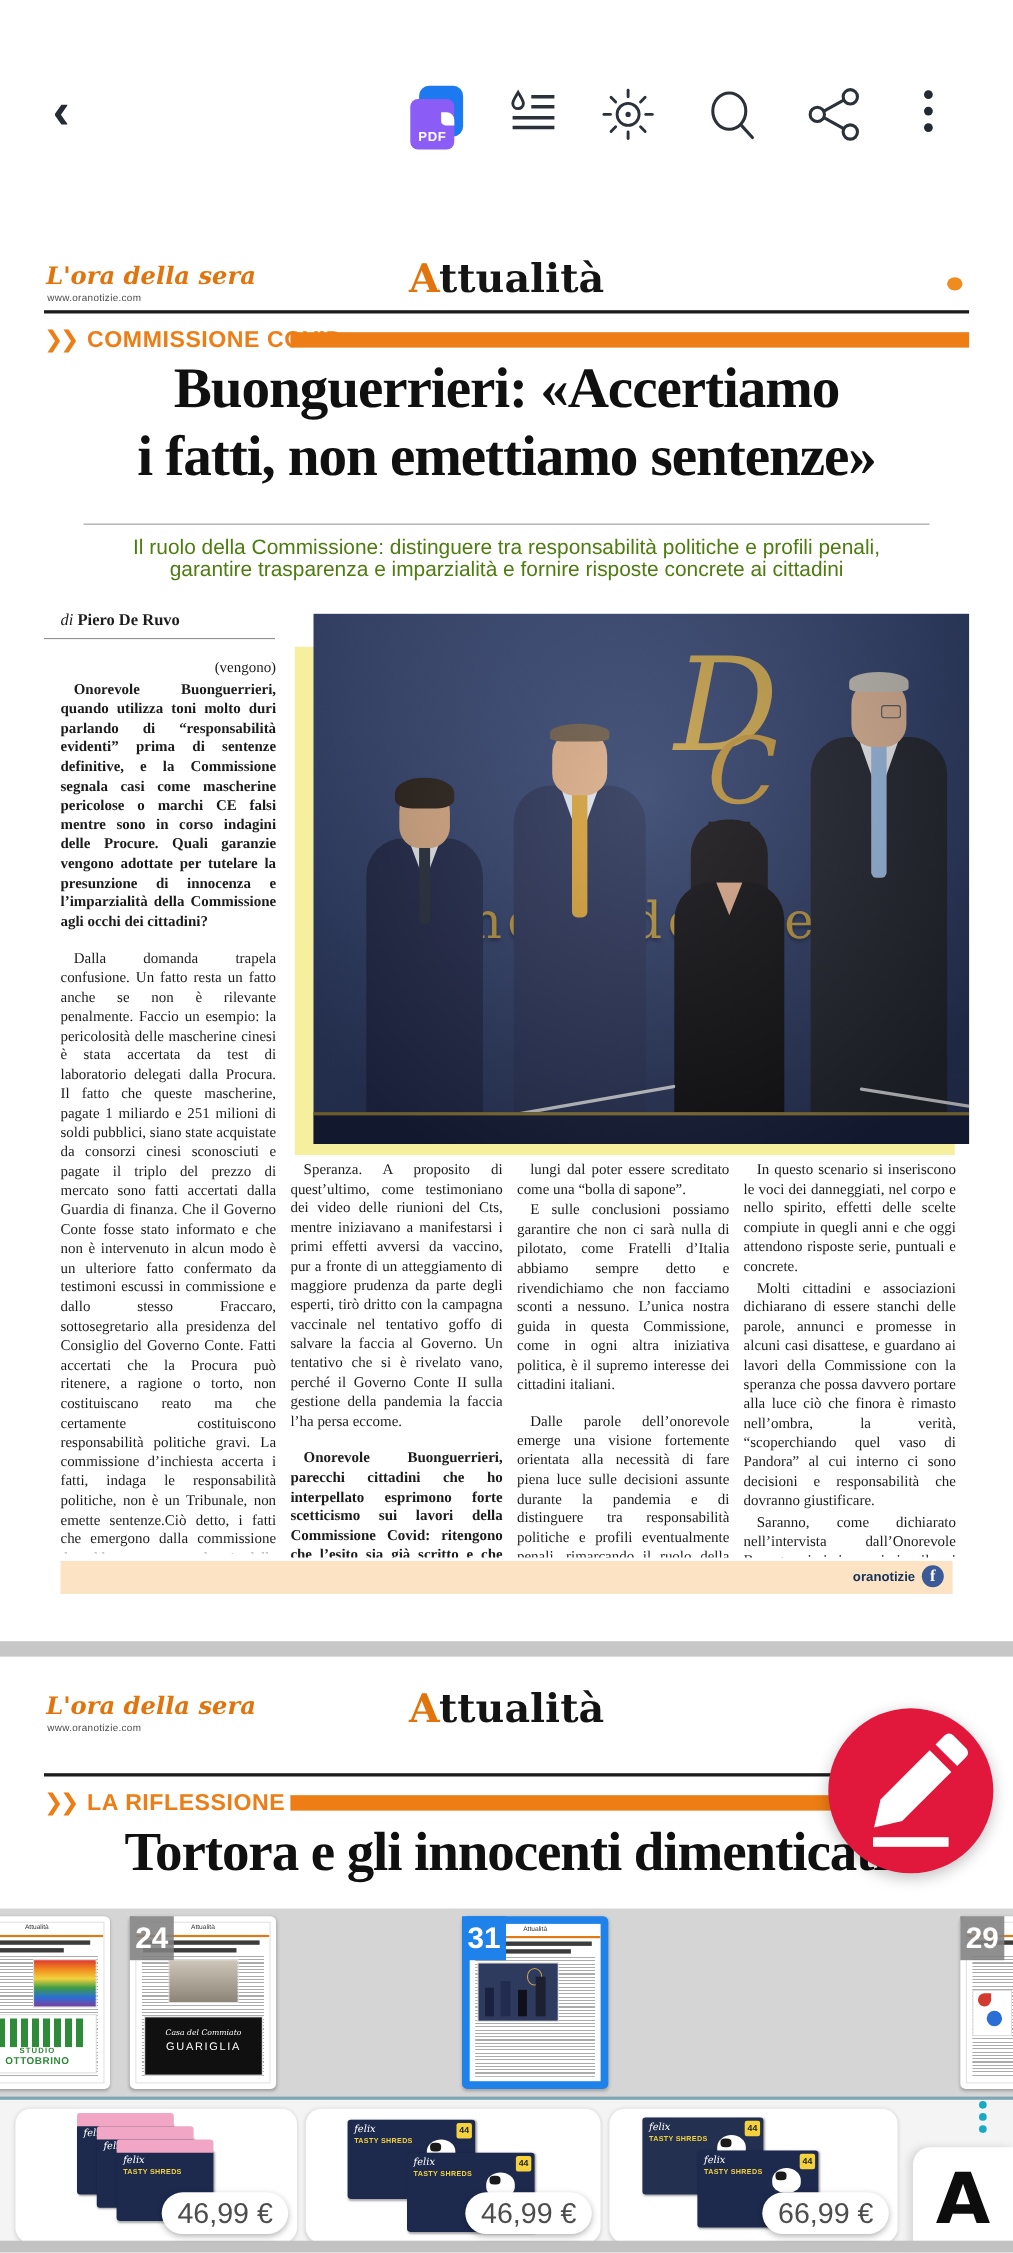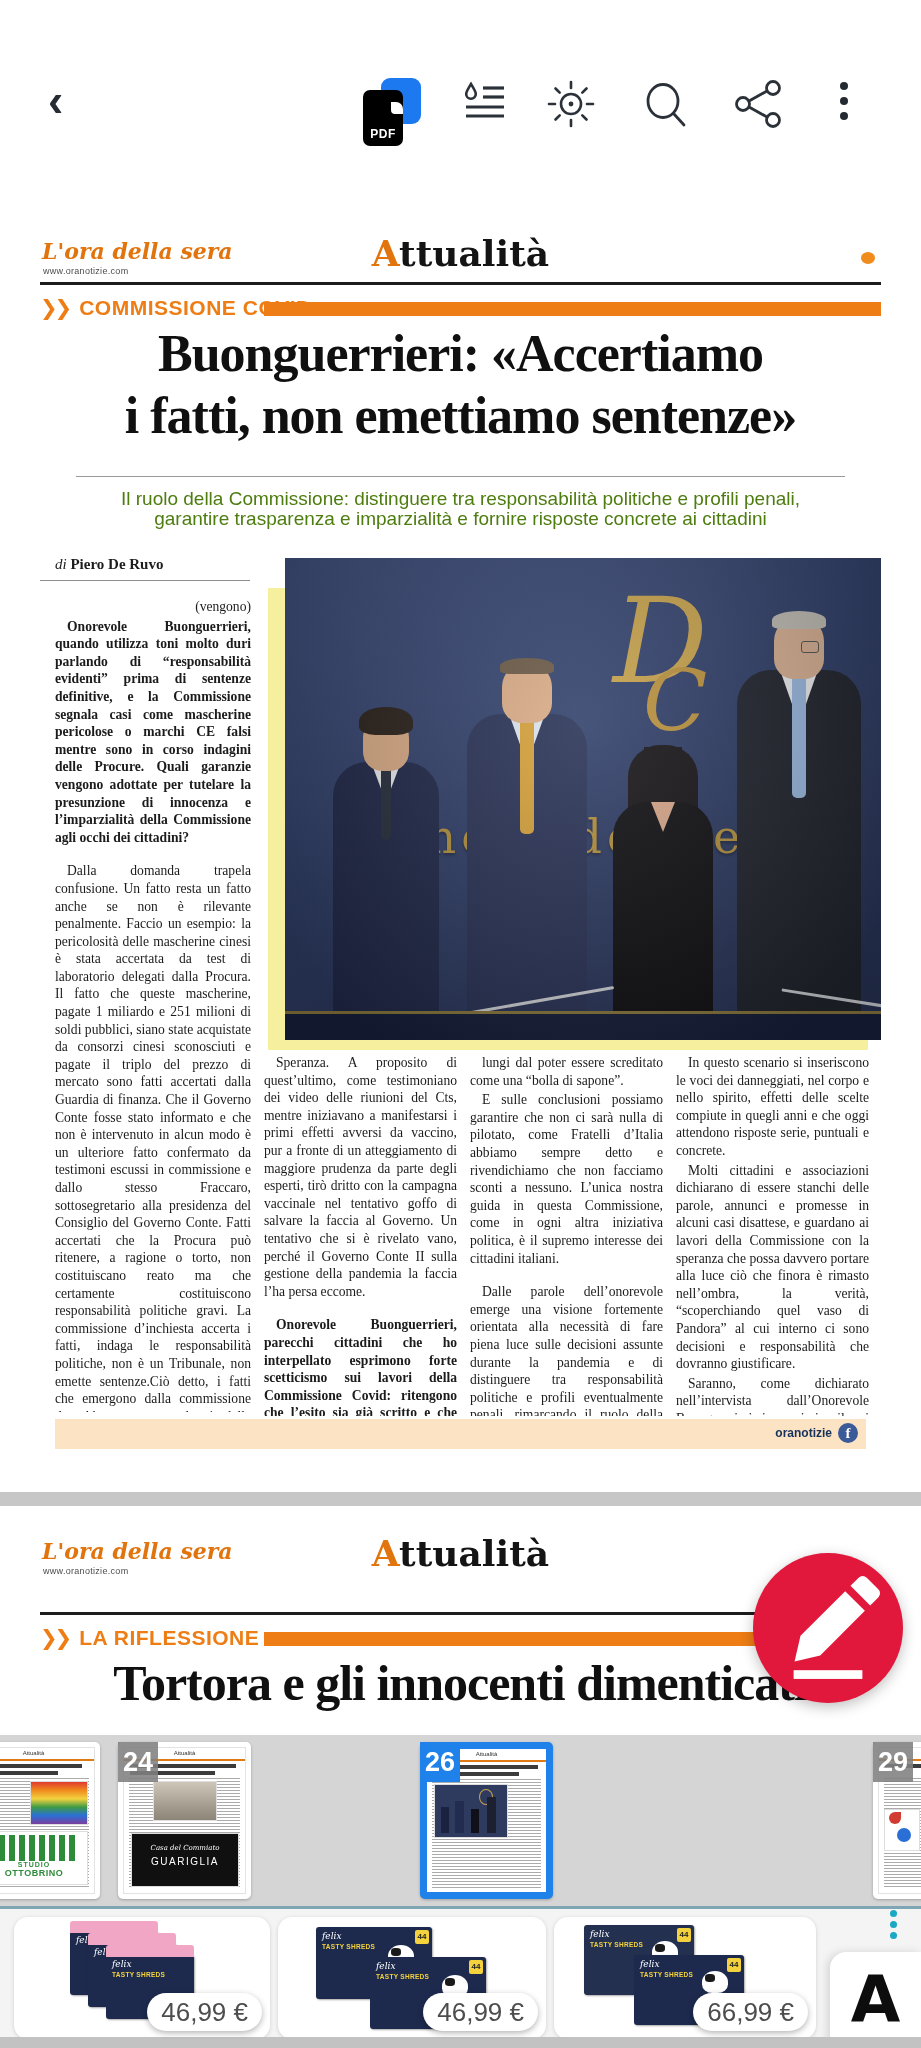"PDF" .pdf-red { background: #000000 -> #8b5cf6; height: 56px -> 46px; left: 0 -> 10px }
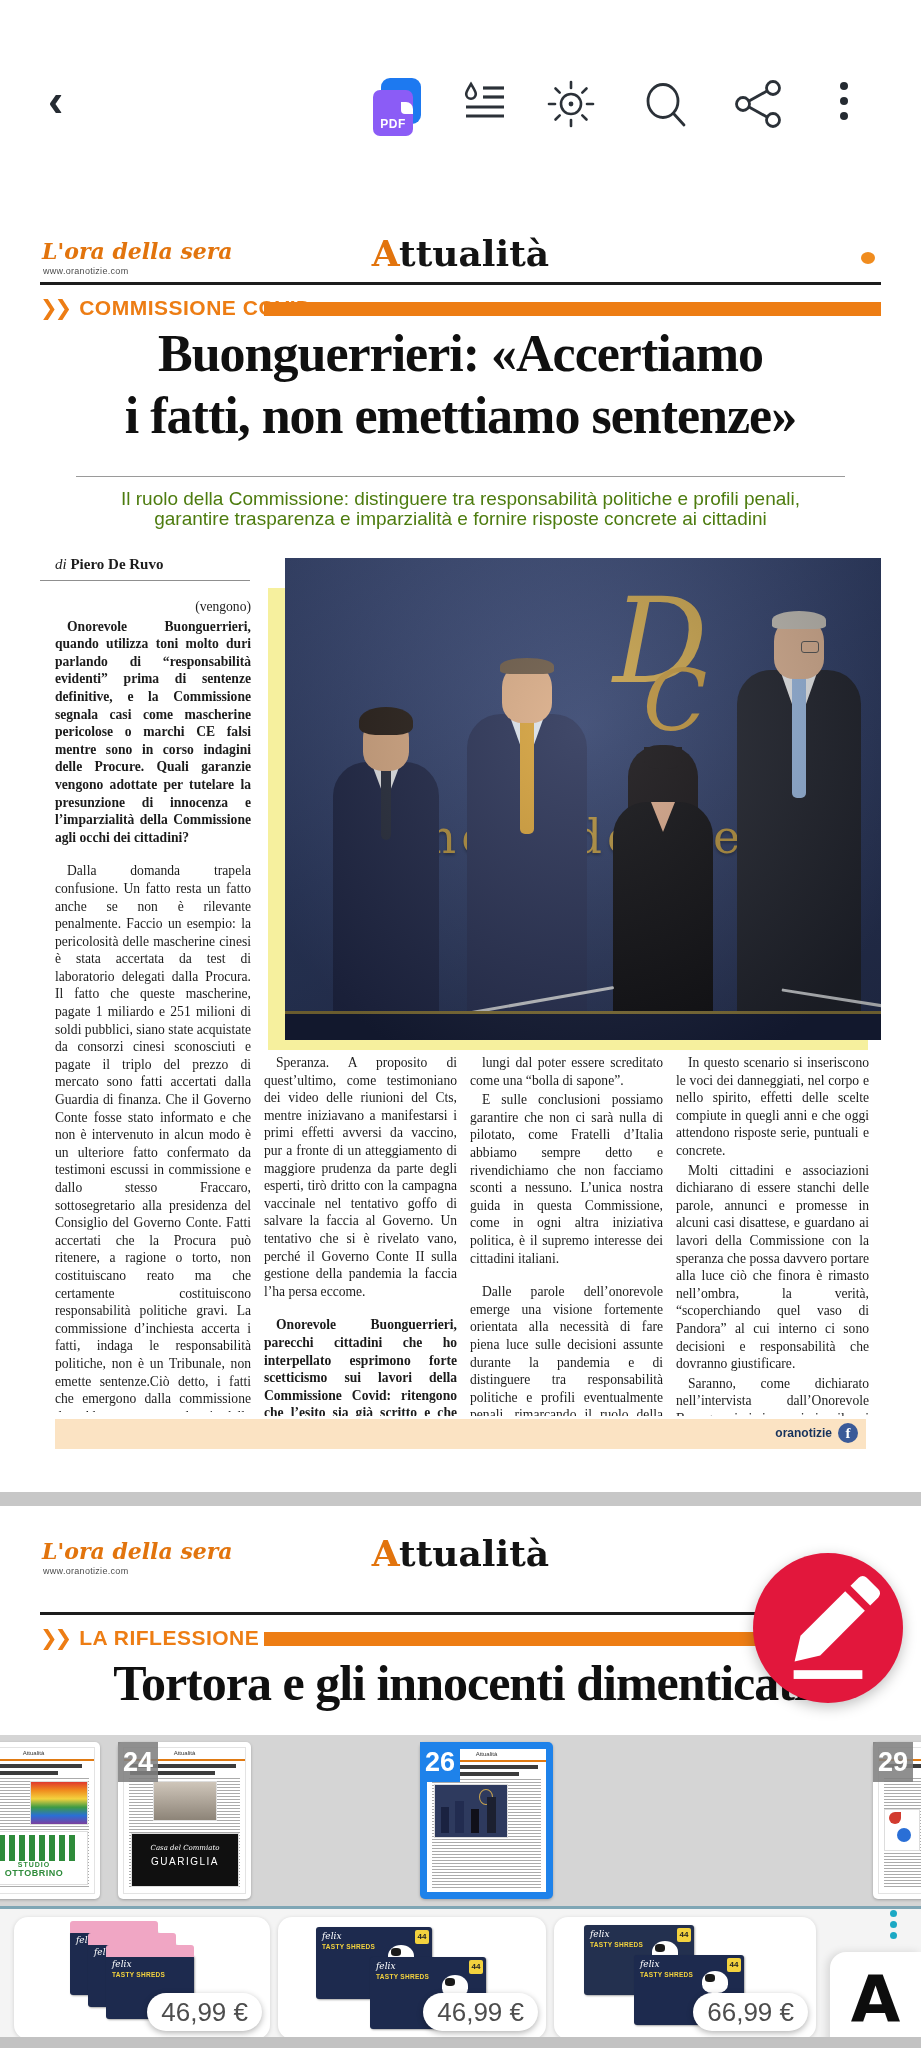"26" div.badge { text: 26 -> 31 }
